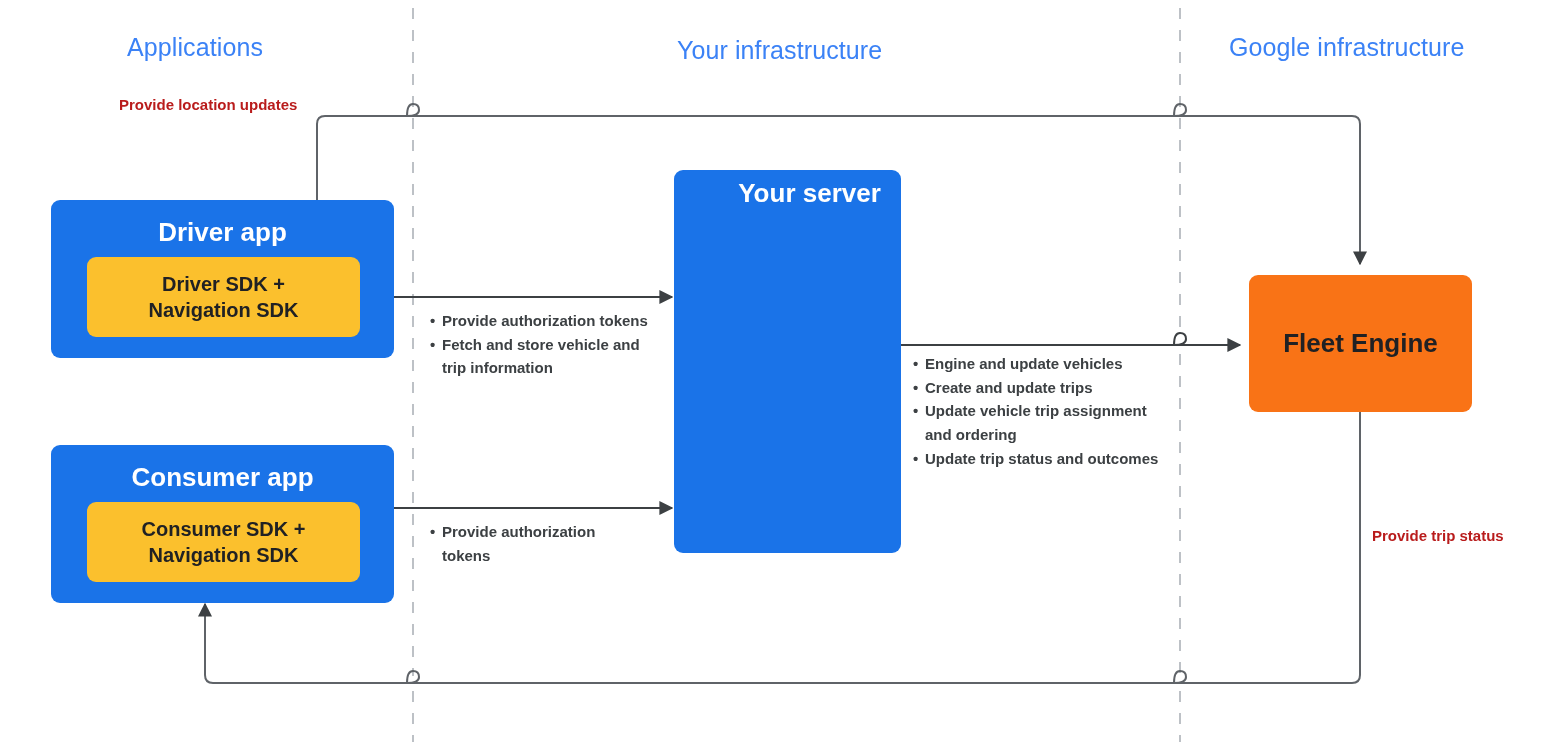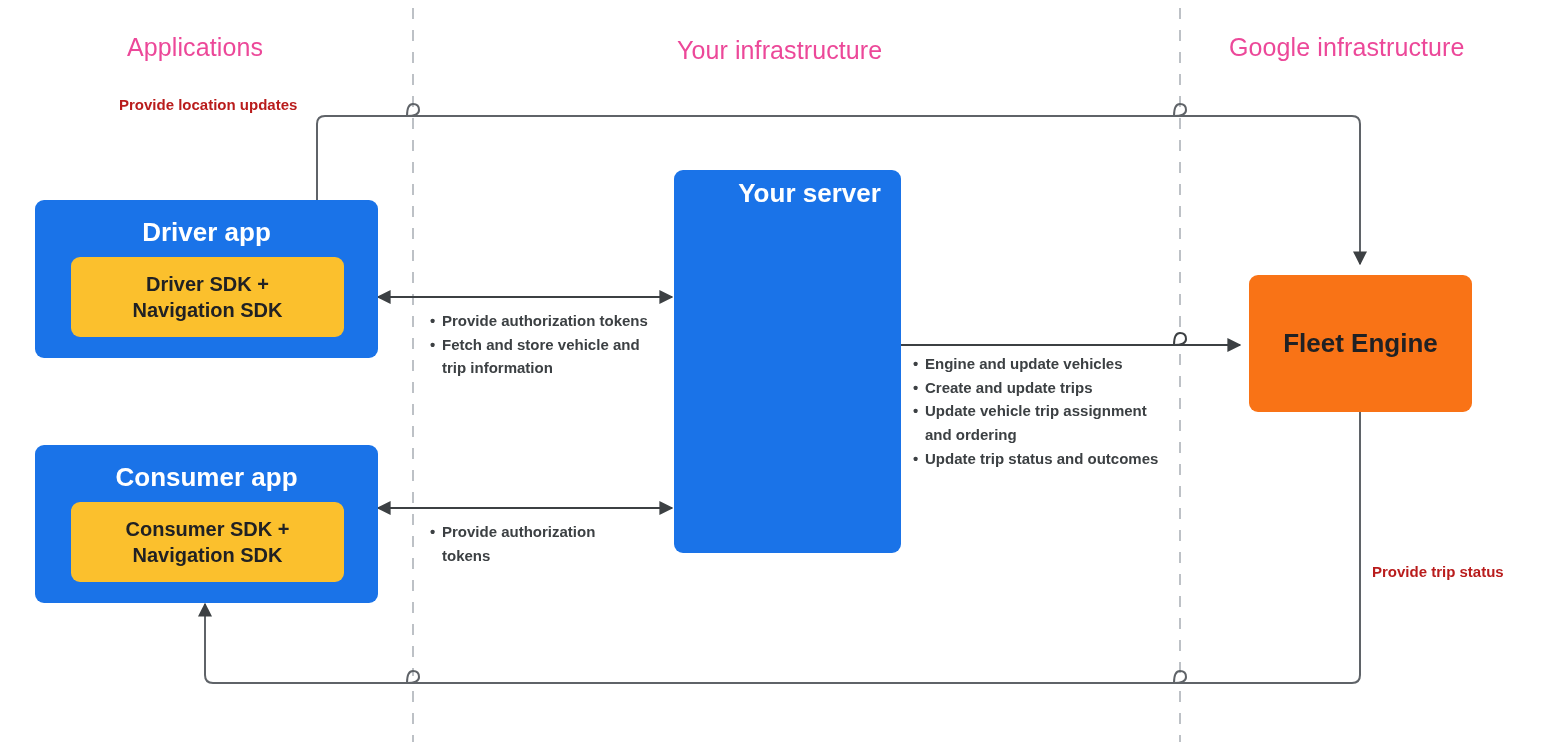"Applications" .zone-title { color: #ec4899 -> #3b82f6 }
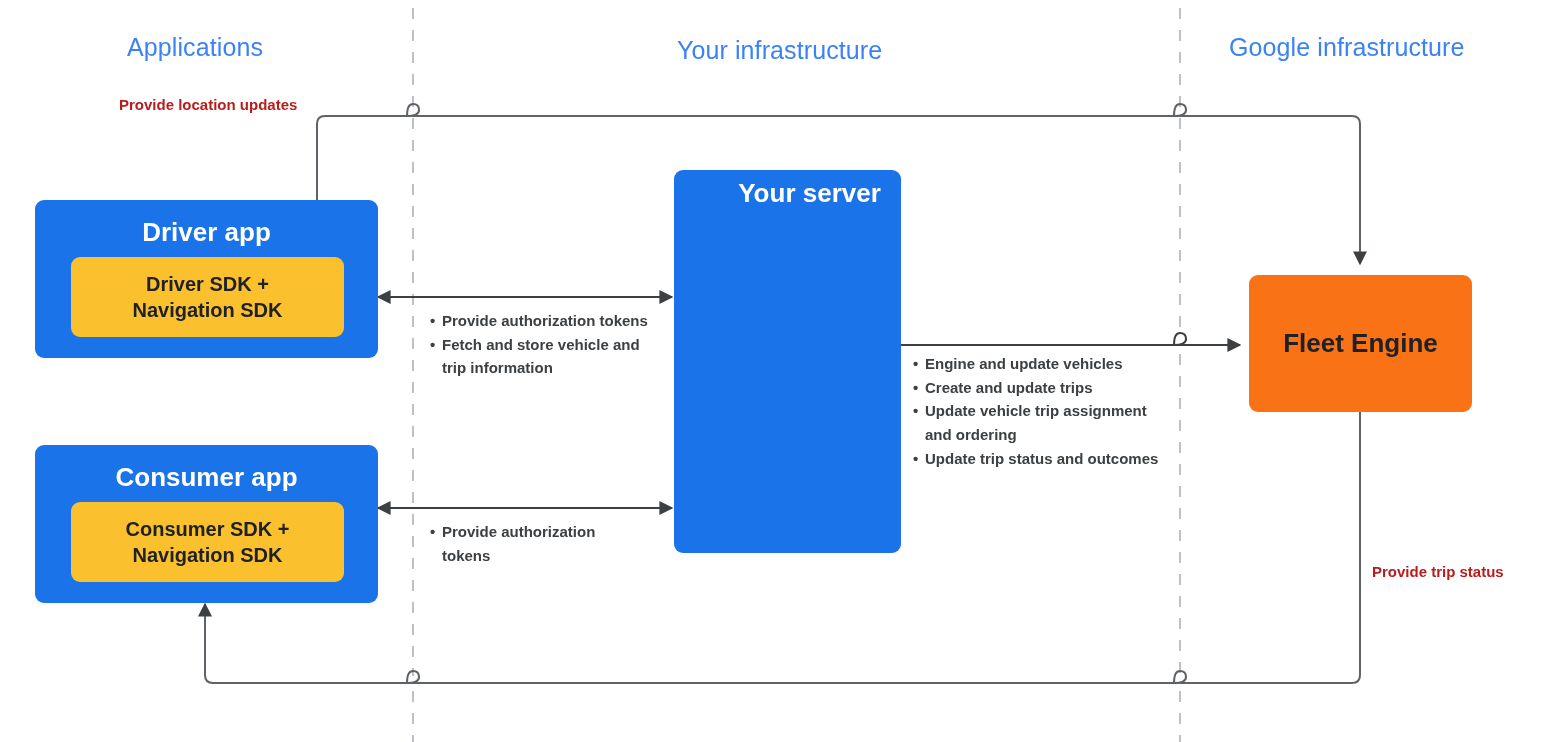"Driver app" .app-box { margin-left: none -> 16px }
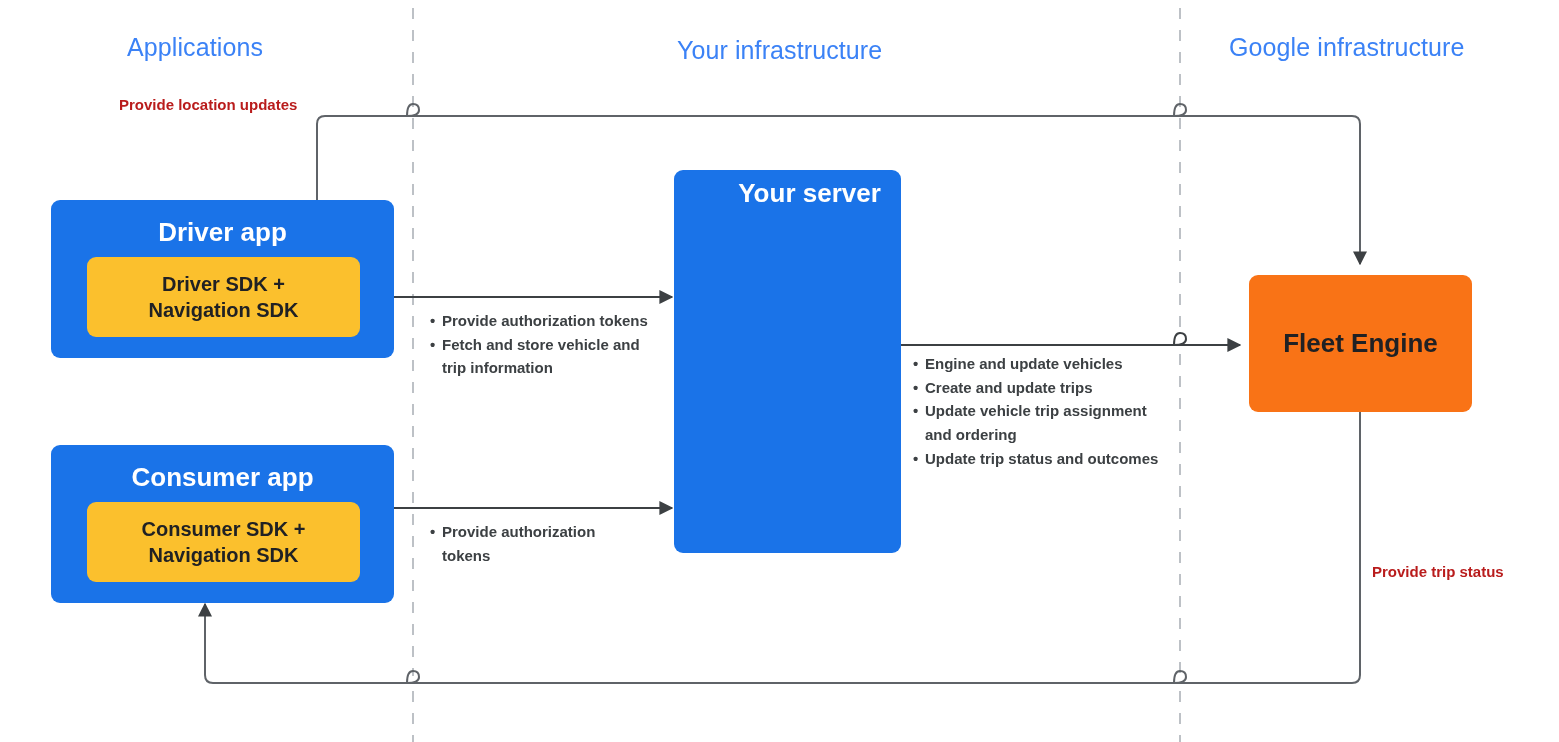"Provide trip status" div.edge-label { margin-top: 36px -> none }
